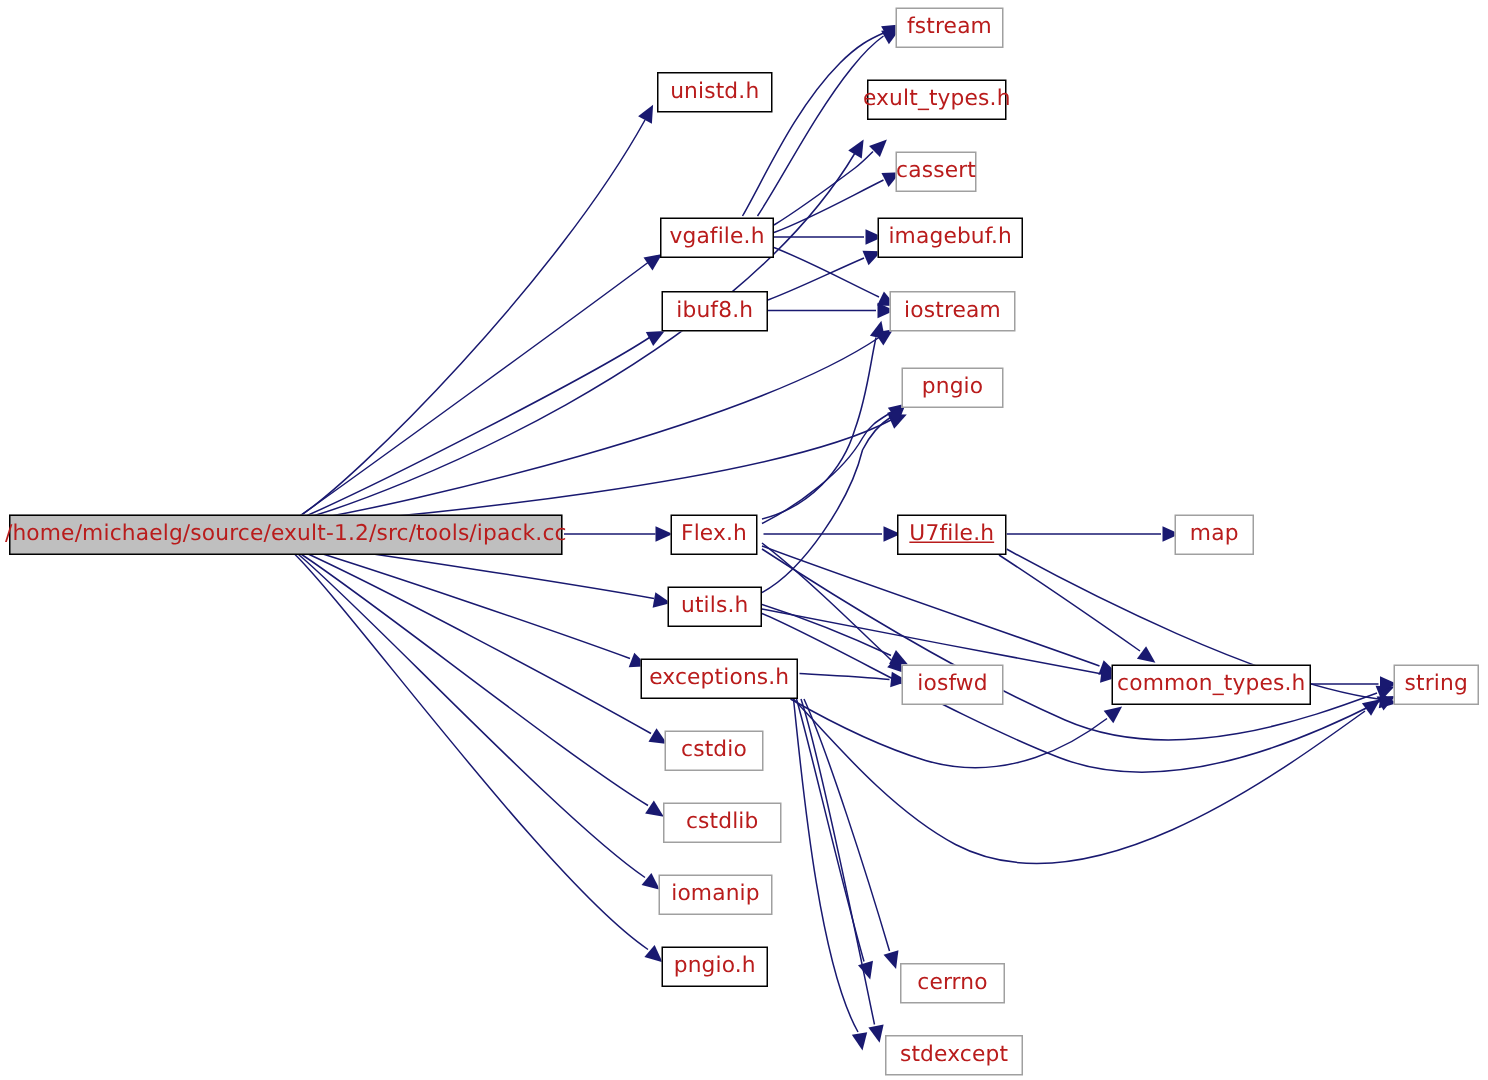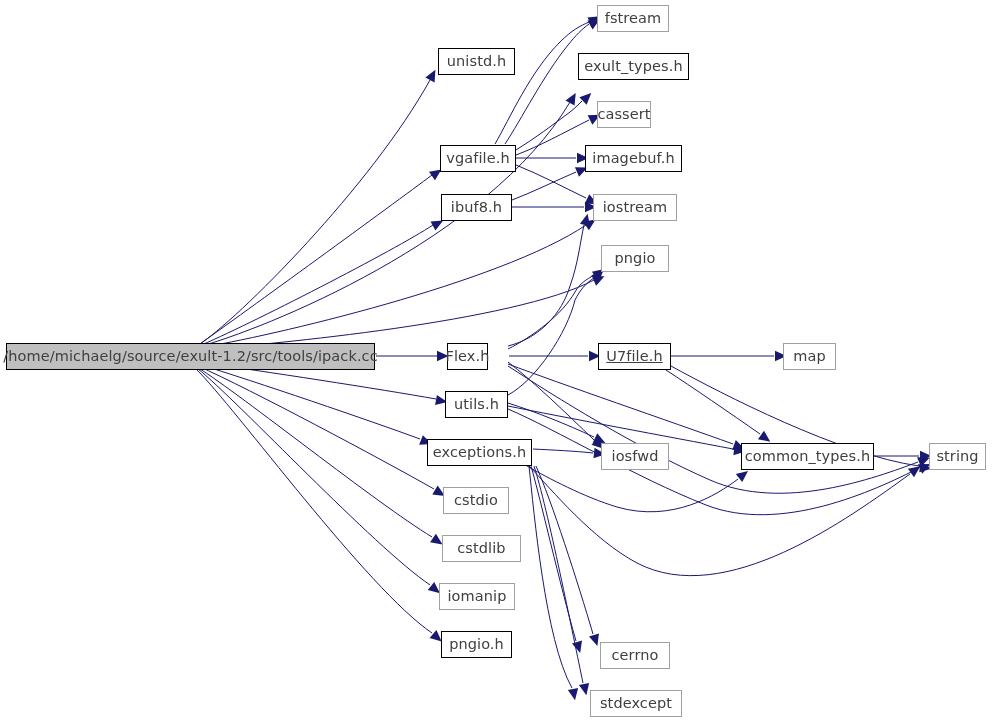"fstream" .node-box { color: #404040 -> #b91c1c }
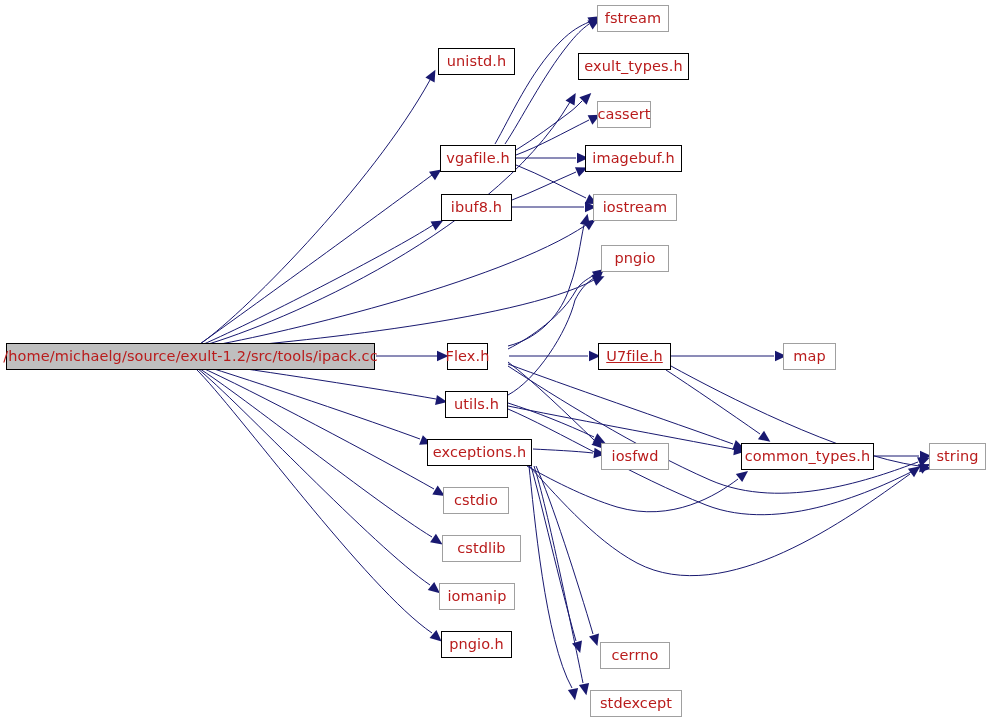"exult_types.h" div.node-box { width: 111px -> 93px }
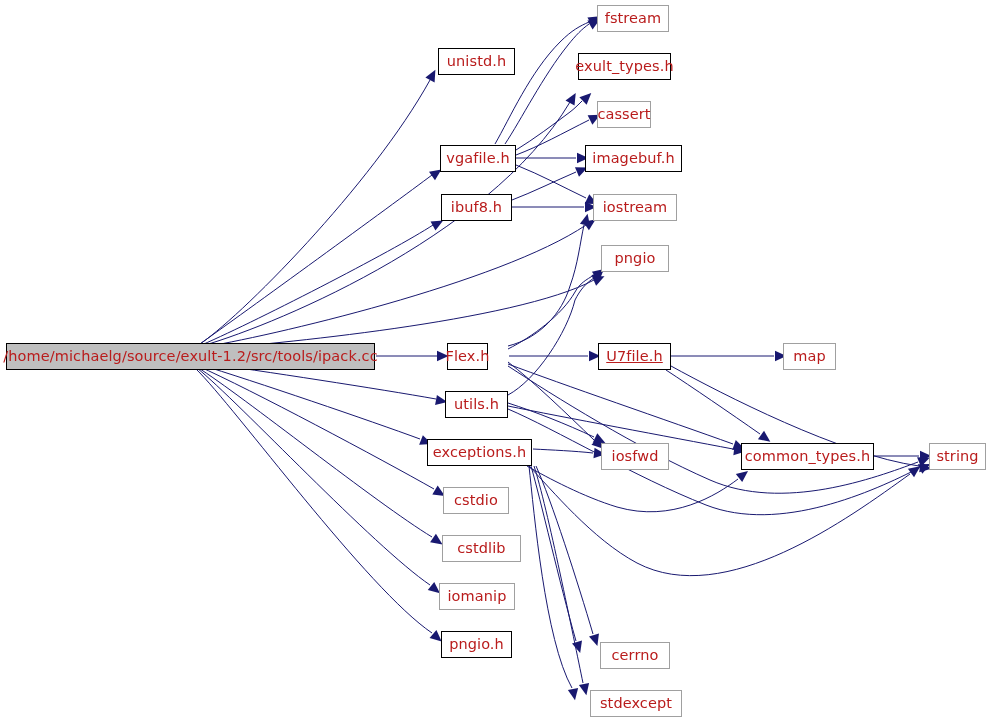"Flex.h" div.node-box { width: 41px -> 58px }
